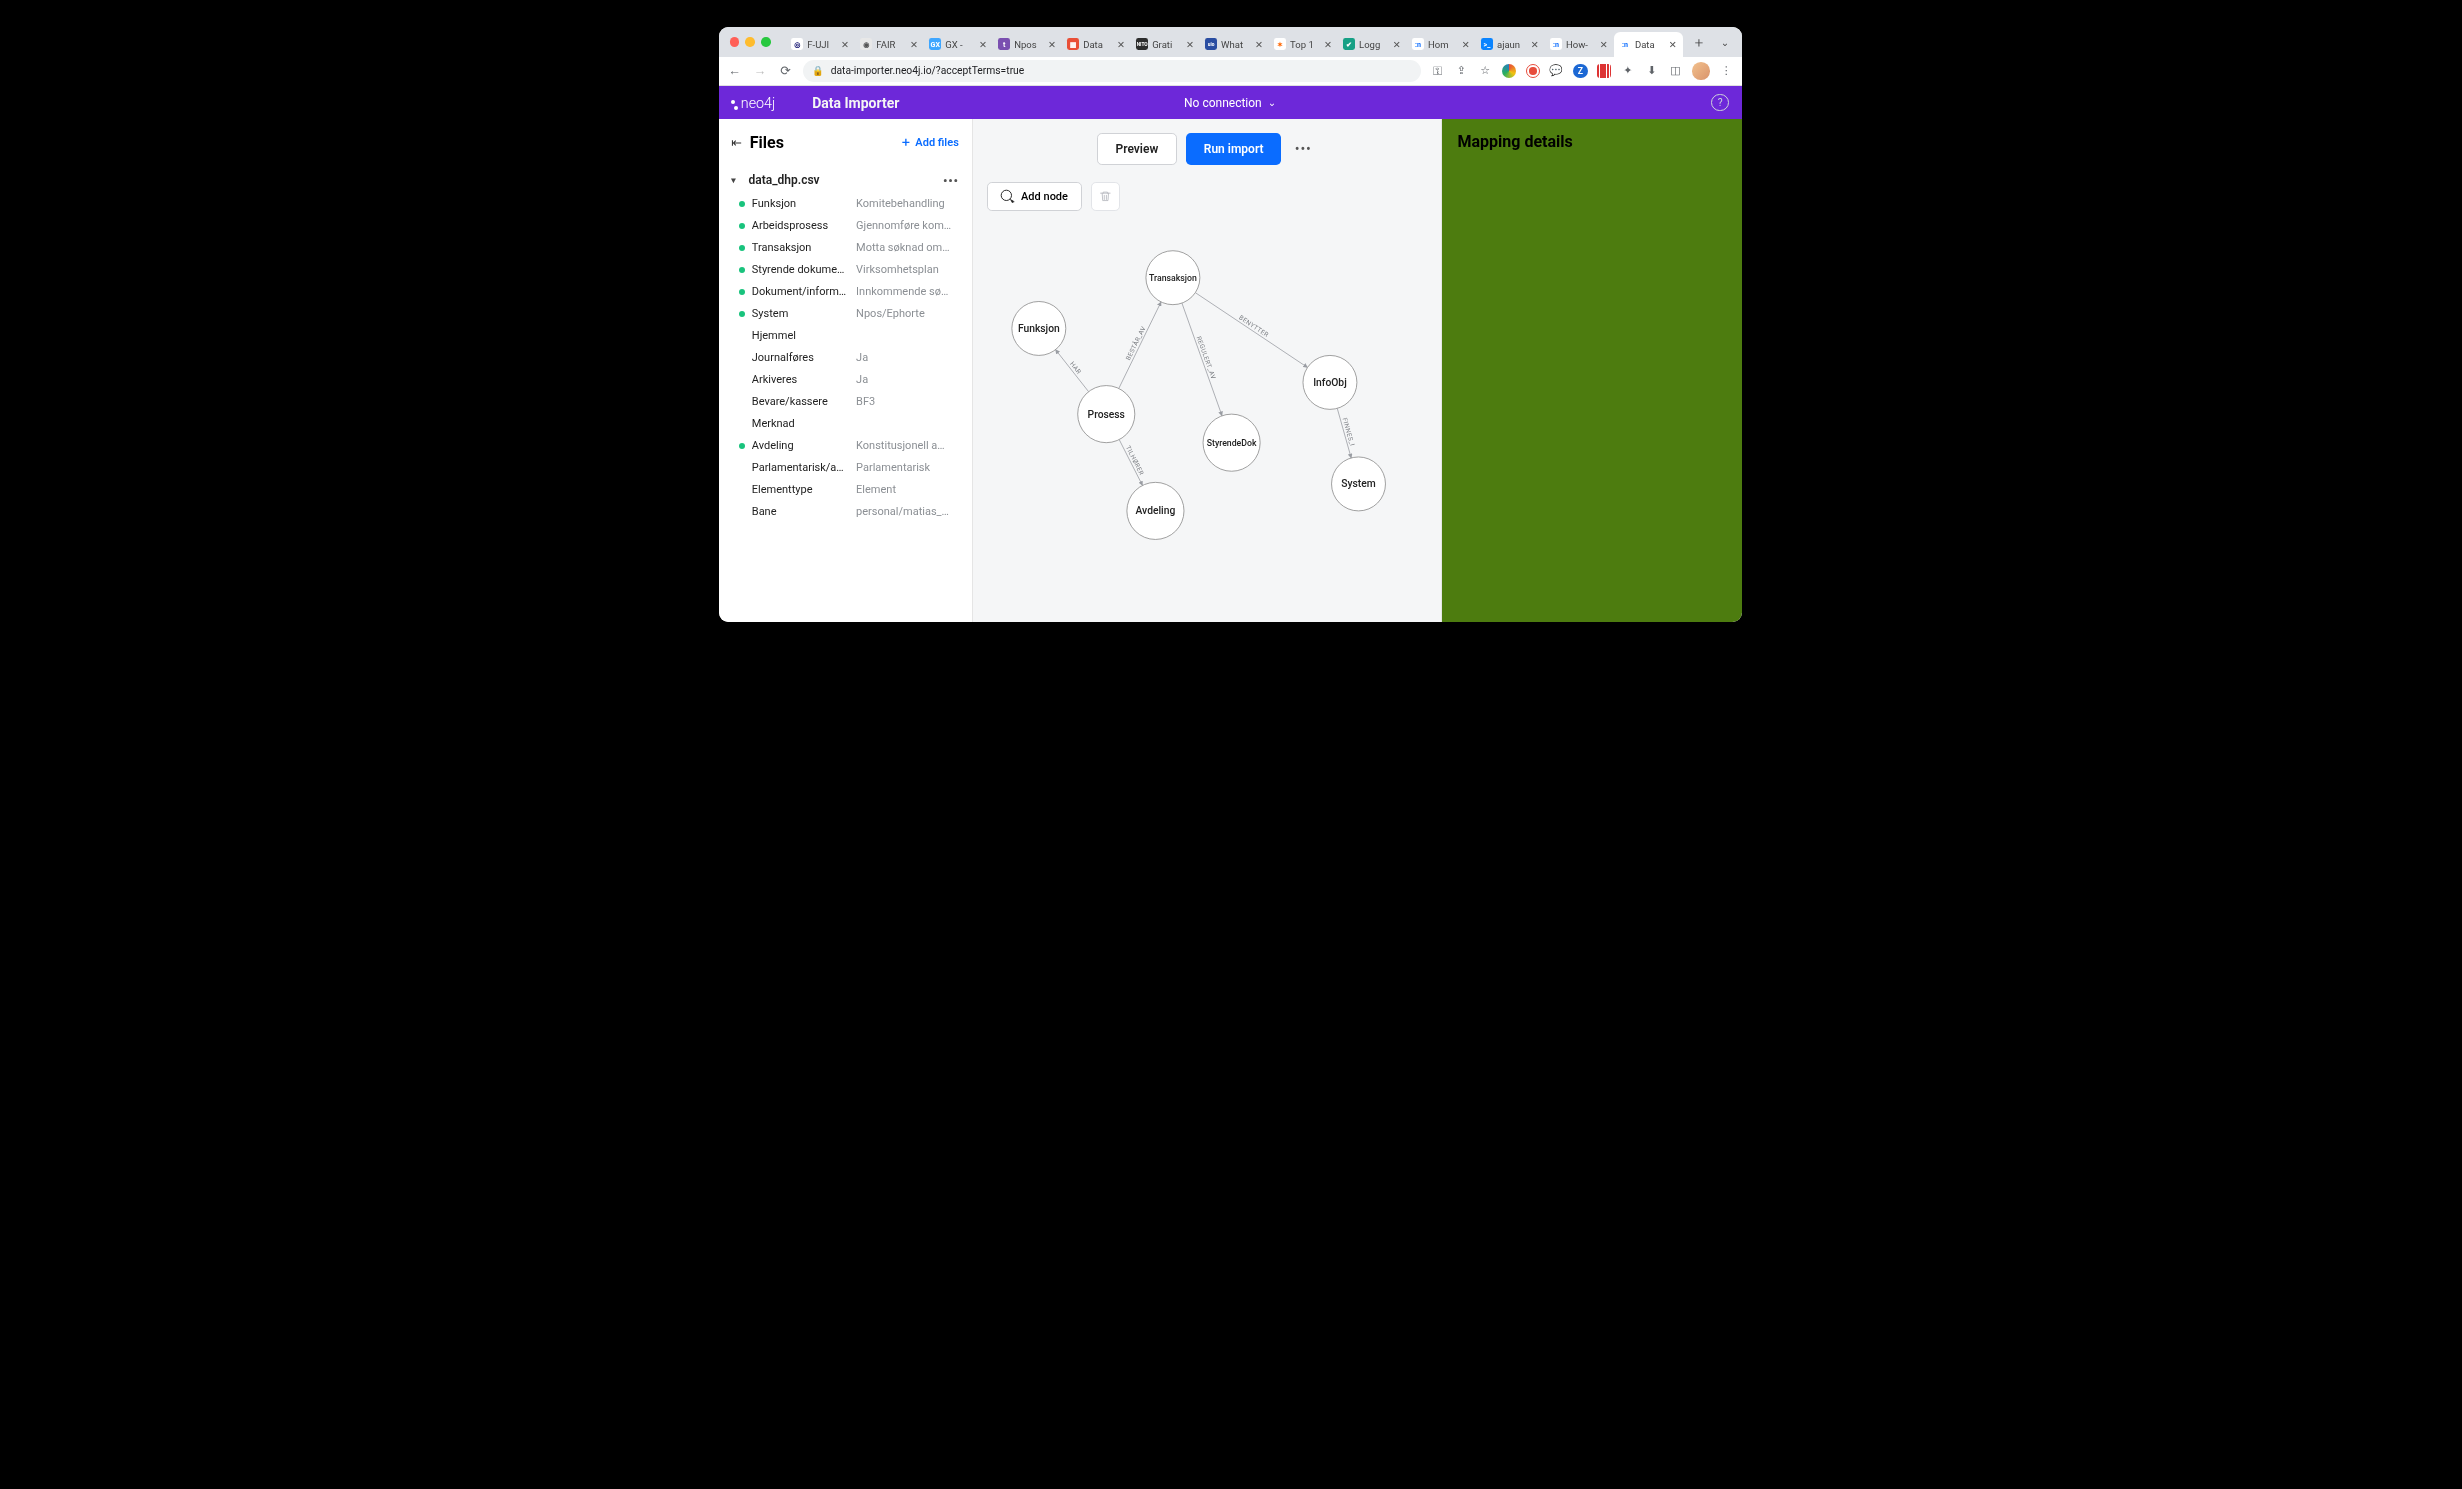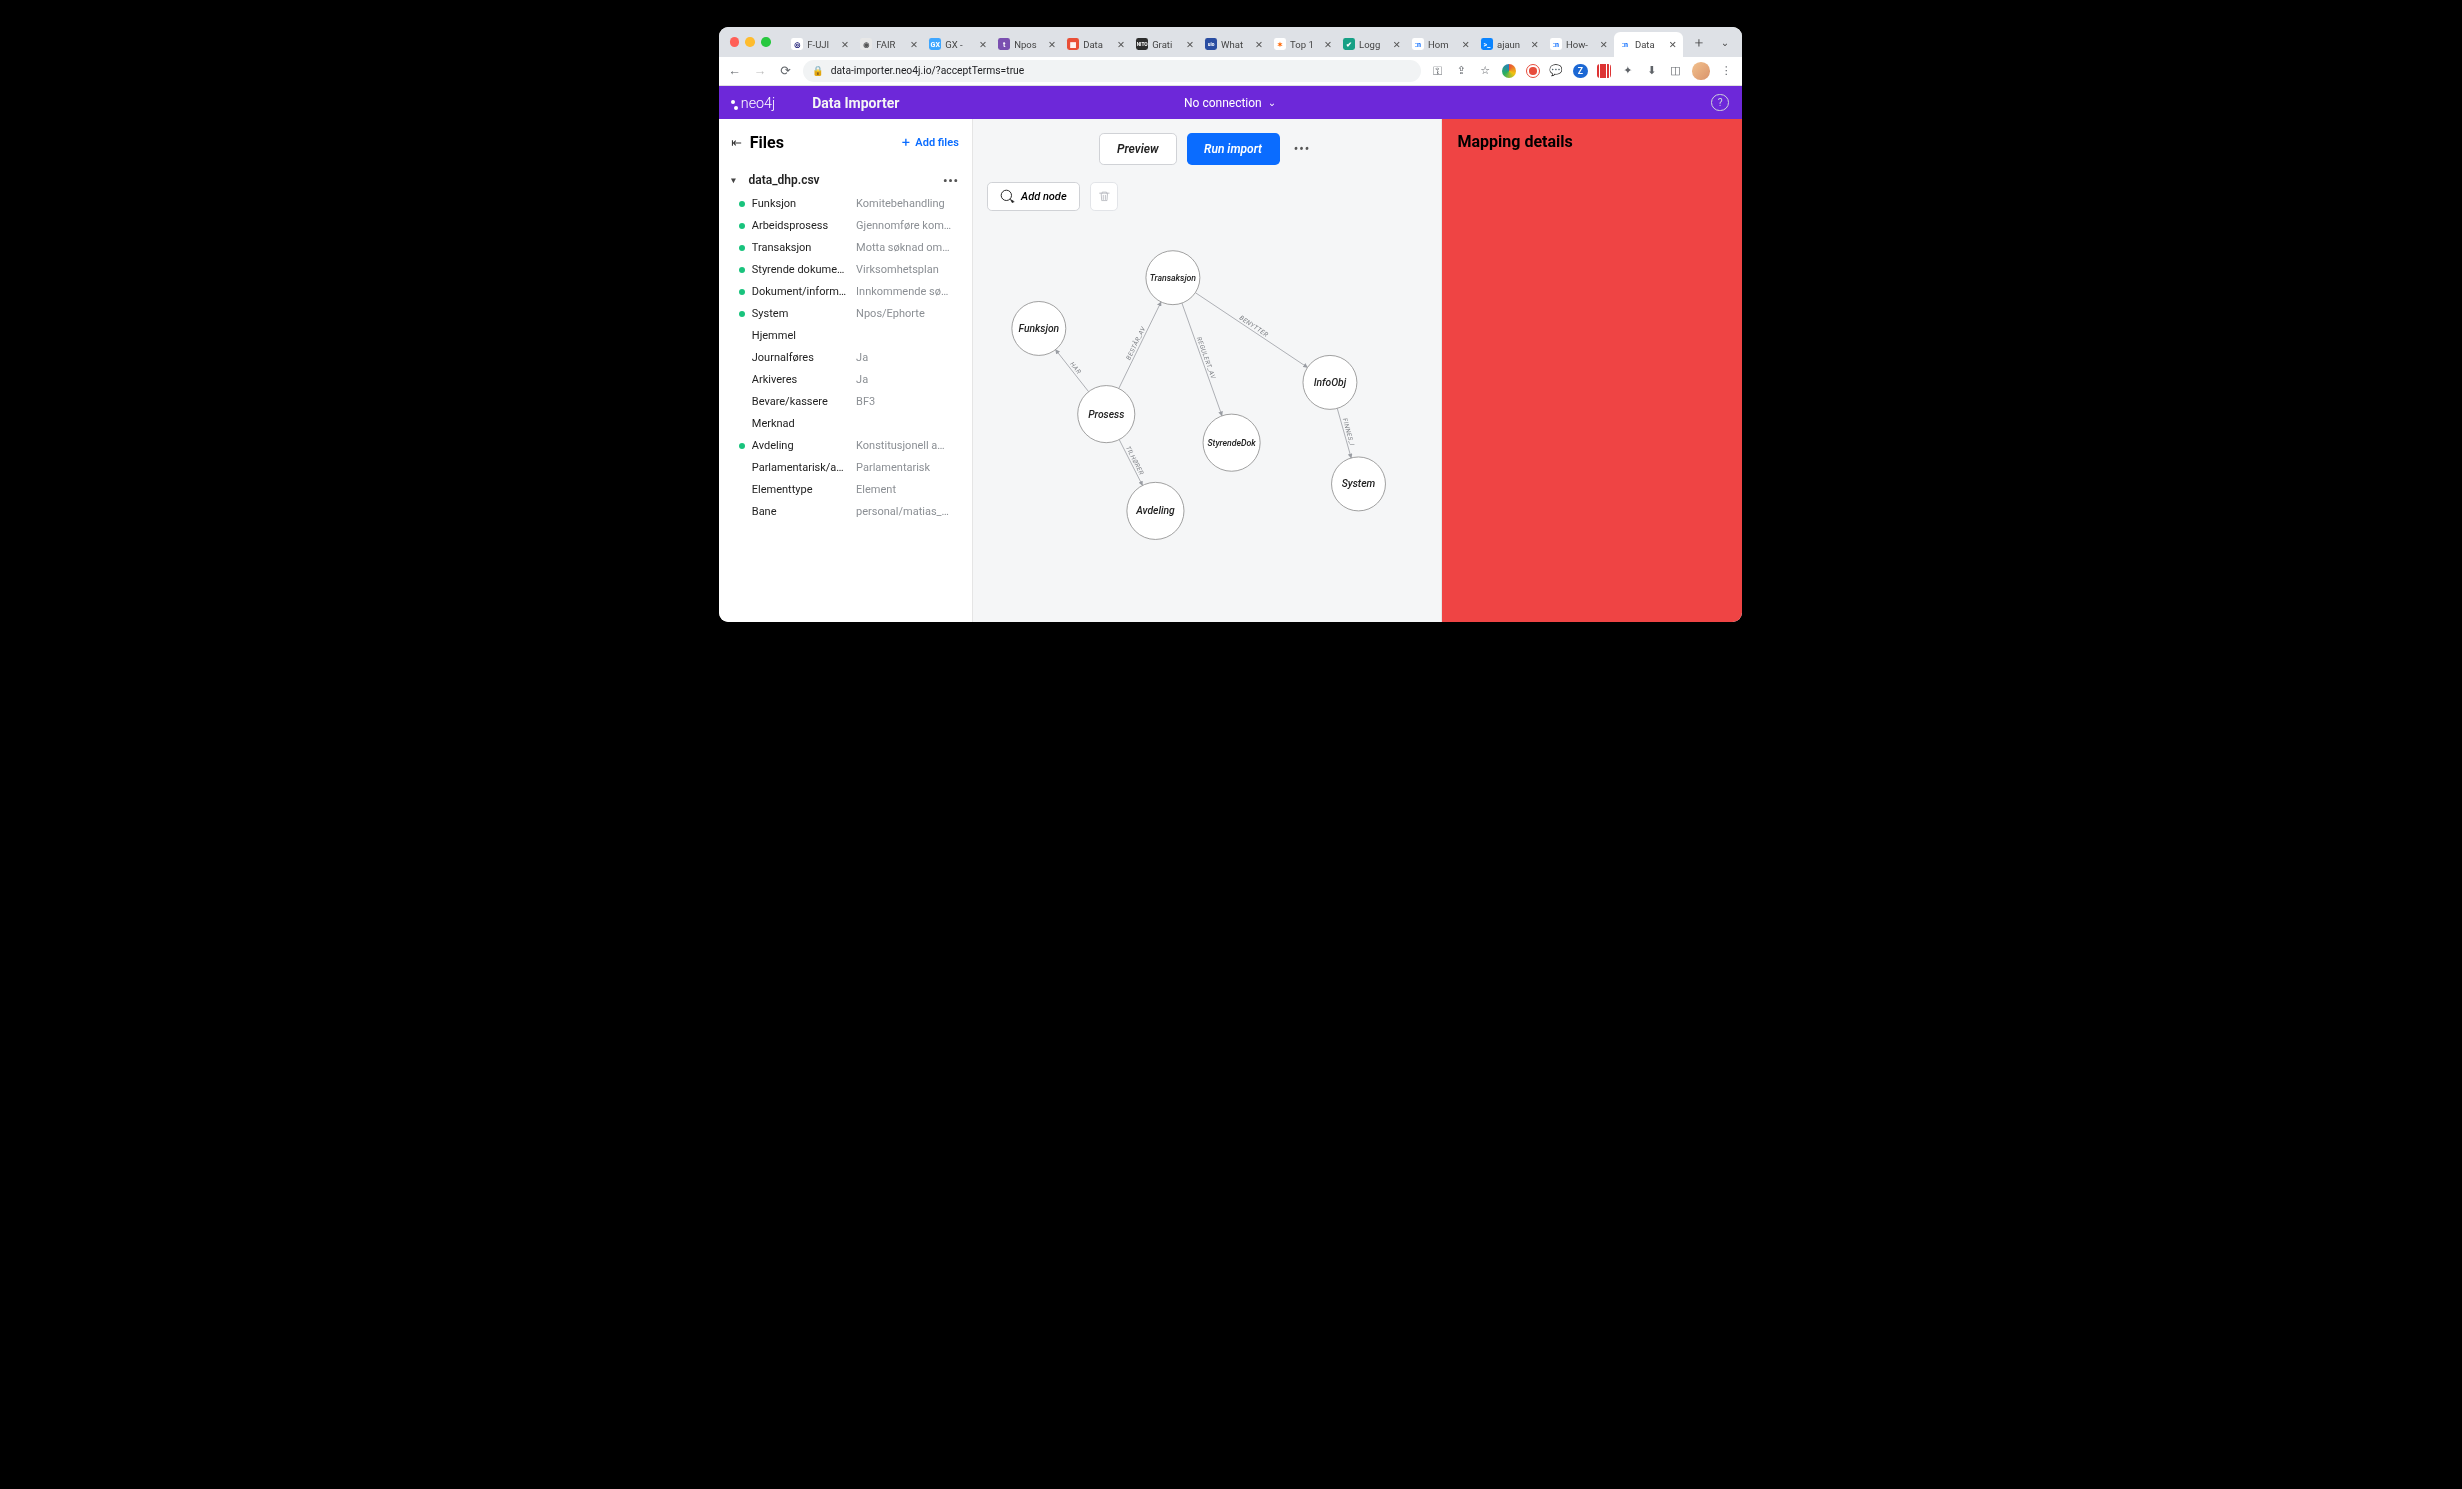"Preview" .canvas-wrap { font-style: italic -> none }
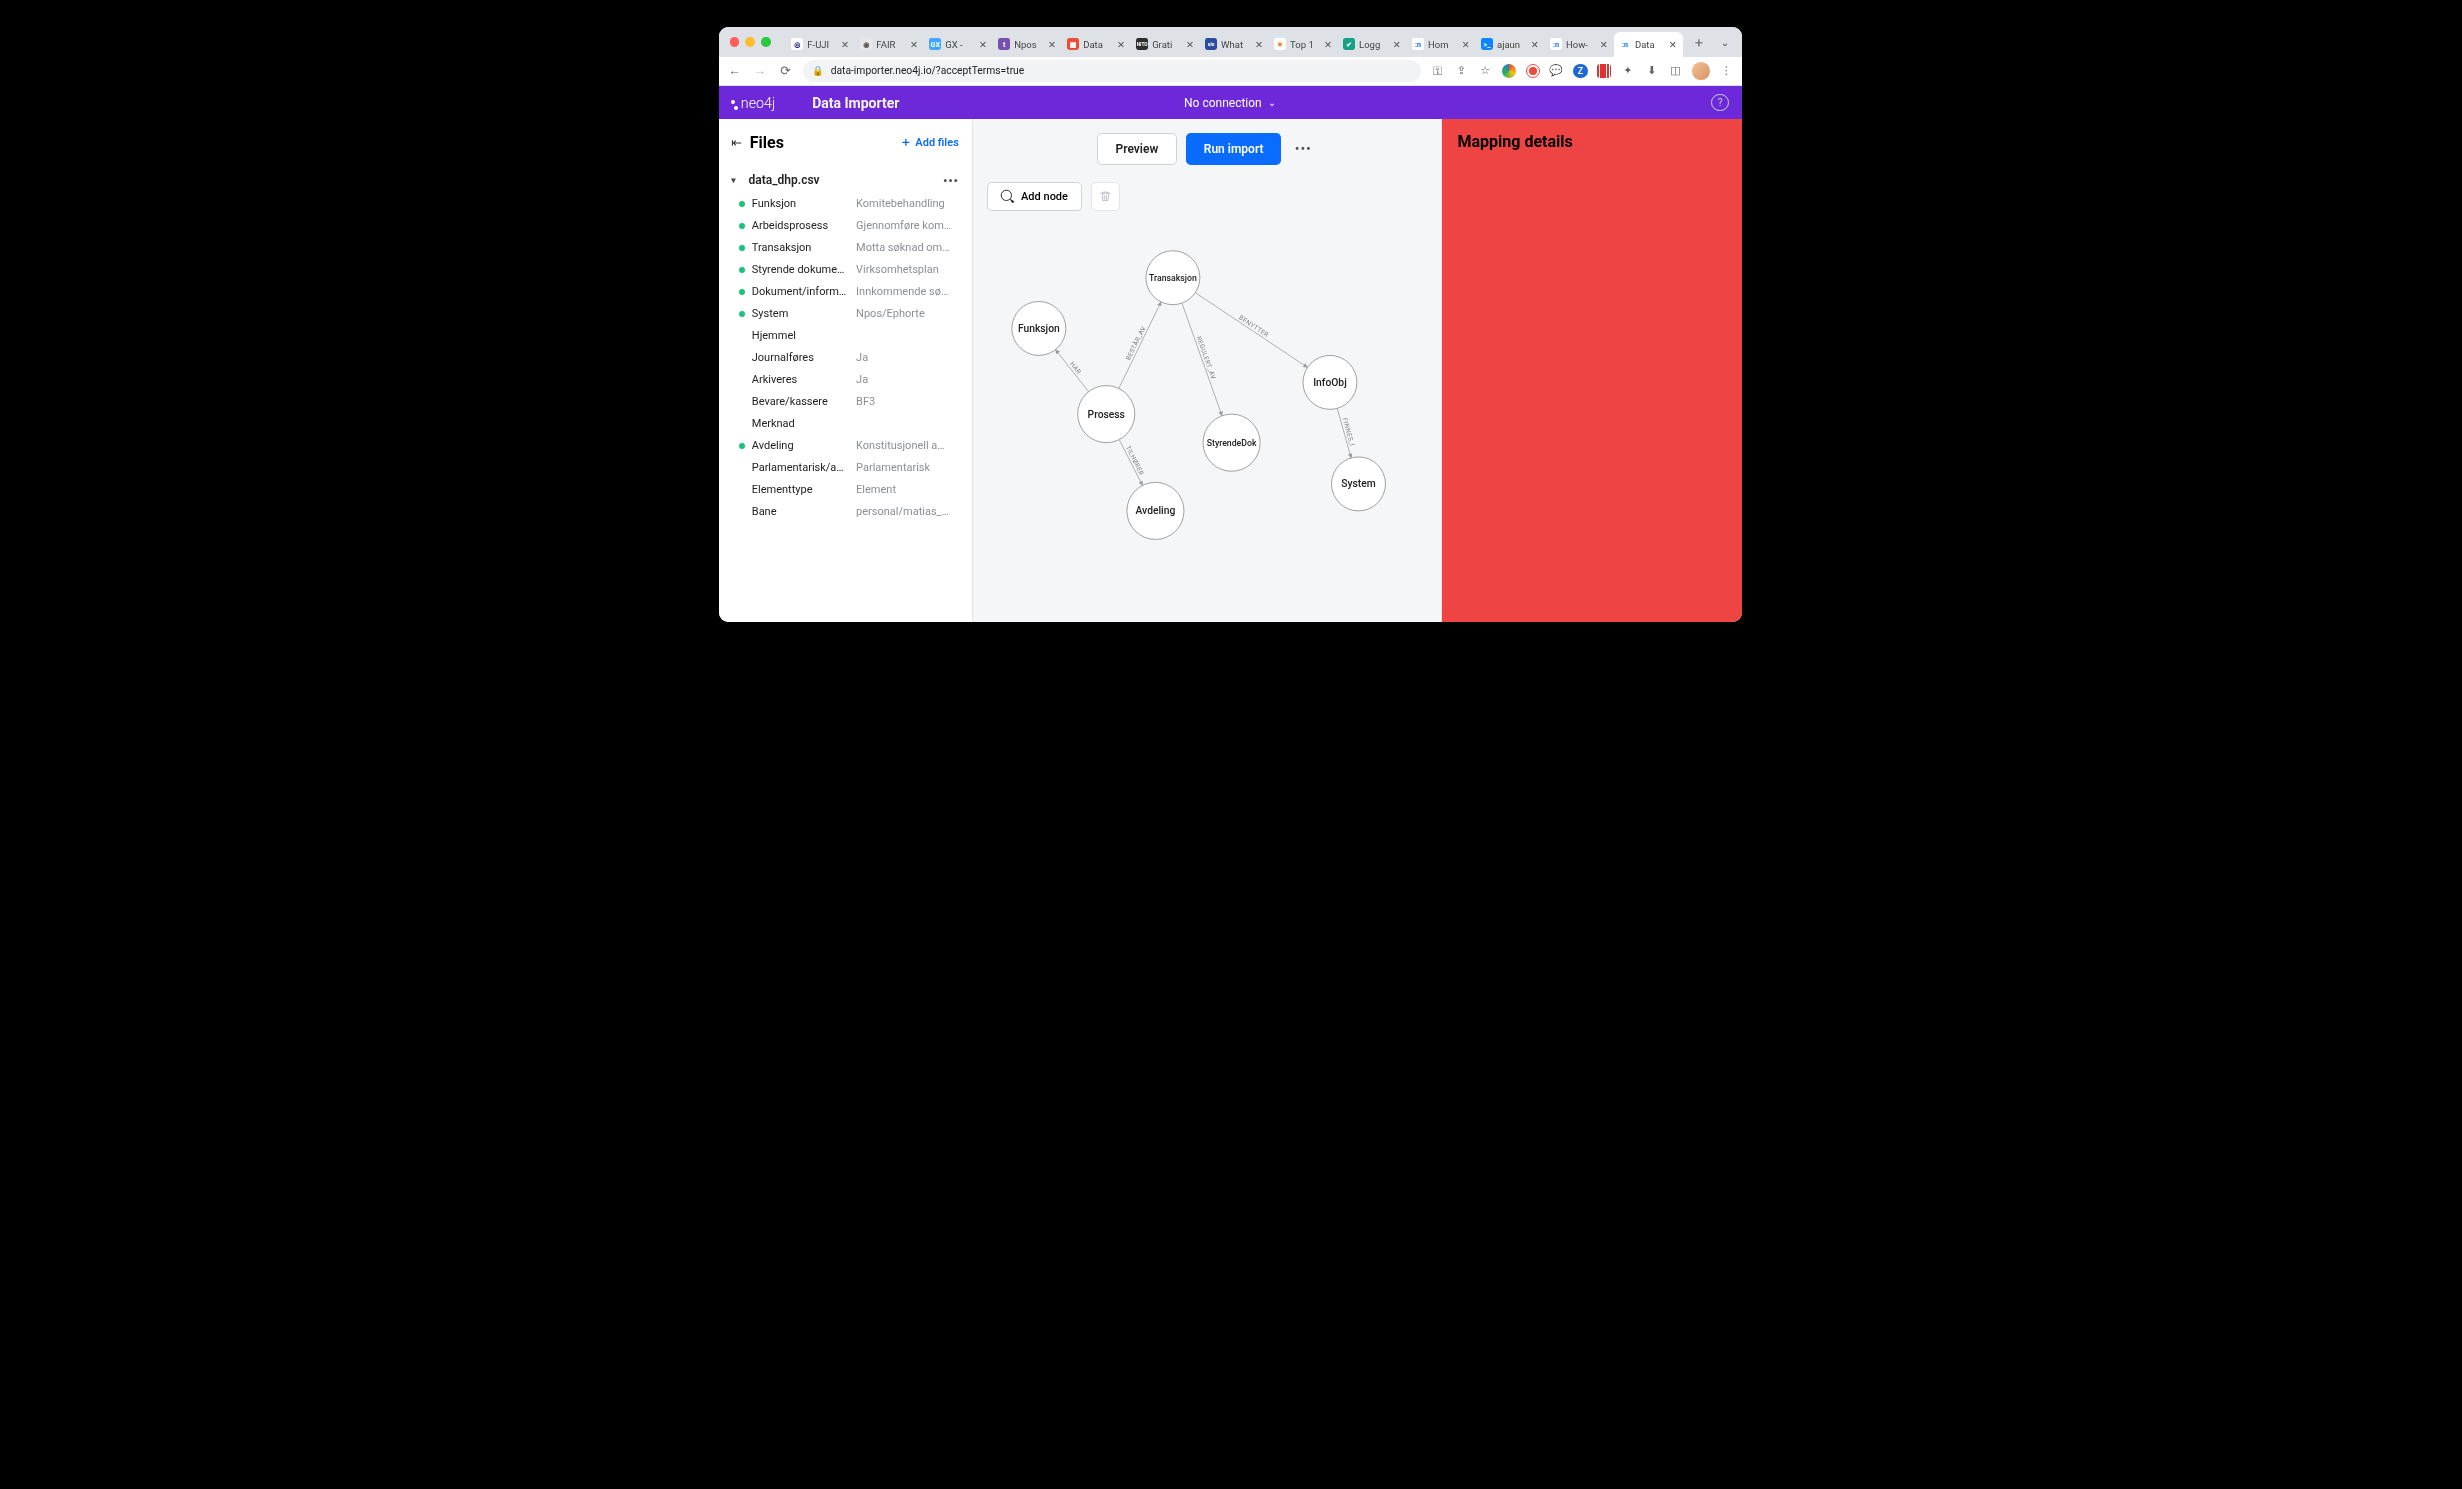"Mapping details" .details { background: #ef4444 -> #4d7c0f }
